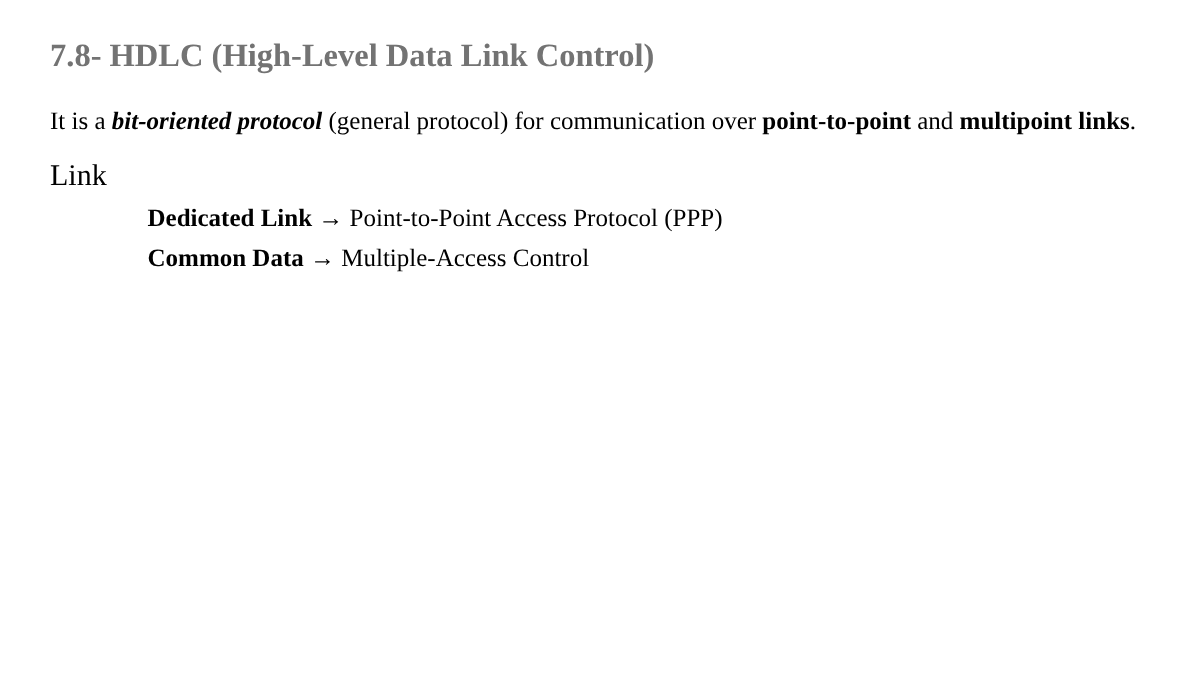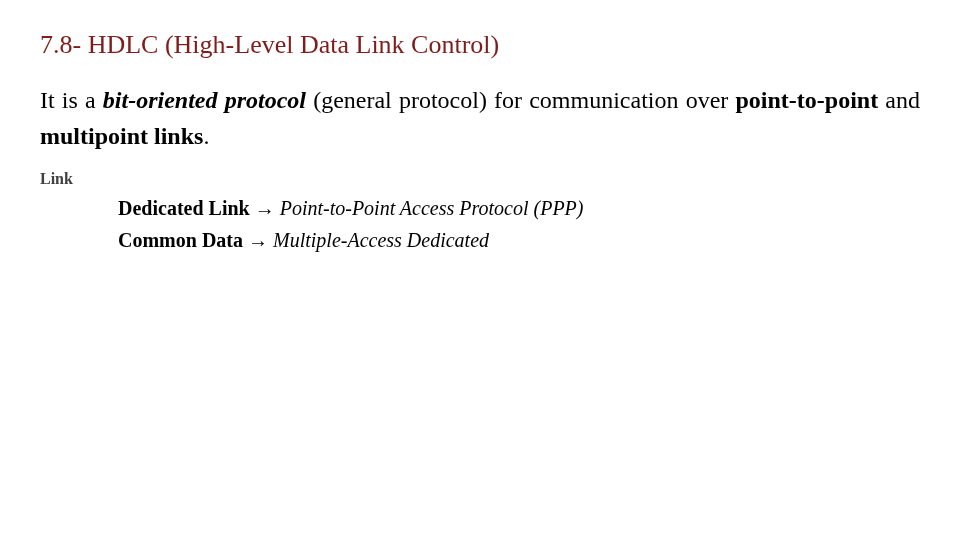"7.8- HDLC (High-Level Data Link" .title { color: #7f1d1d -> #737373; font-weight: normal -> bold }
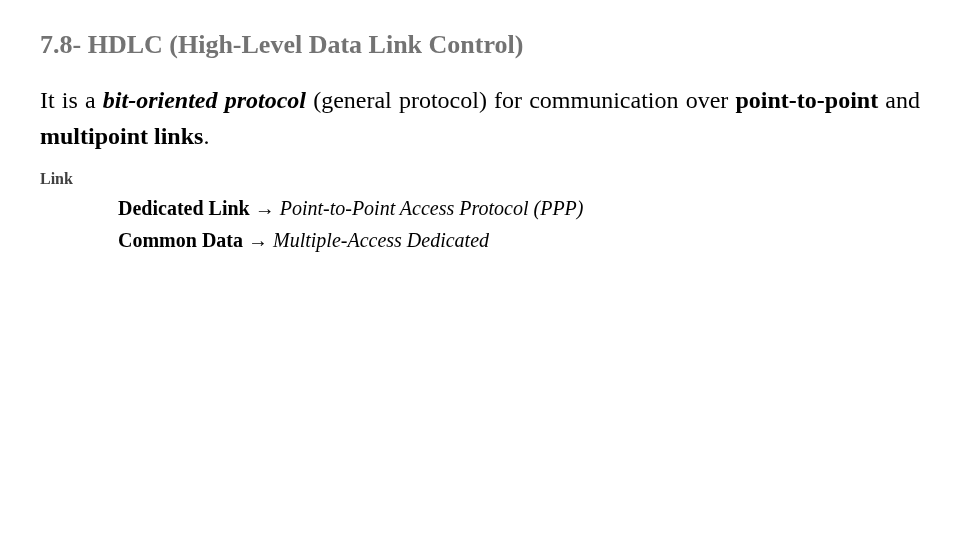"It is a bit-oriented protocol" .paragraph { font-size: 24px -> 20px }
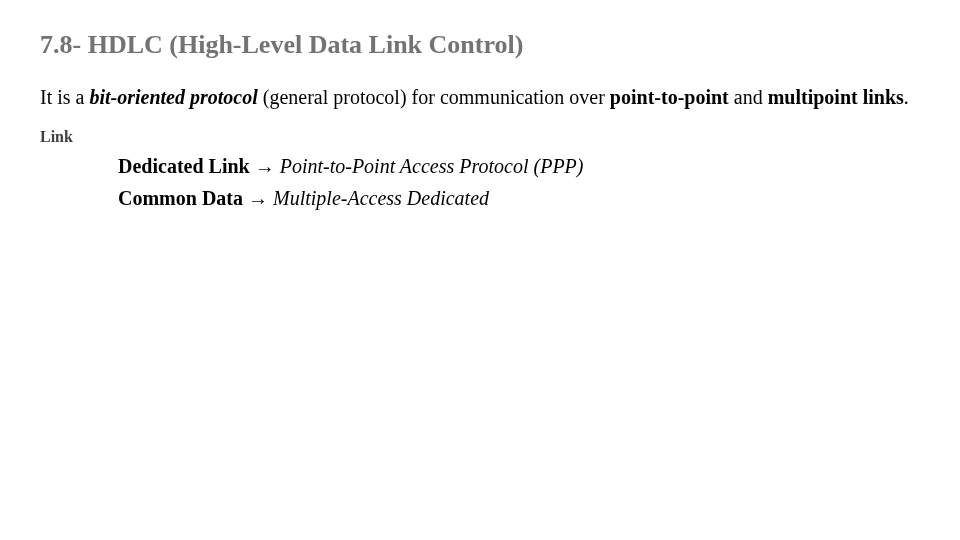"Link" .link-heading { color: #404040 -> #000000; font-size: 16px -> 24px; font-weight: bold -> normal }
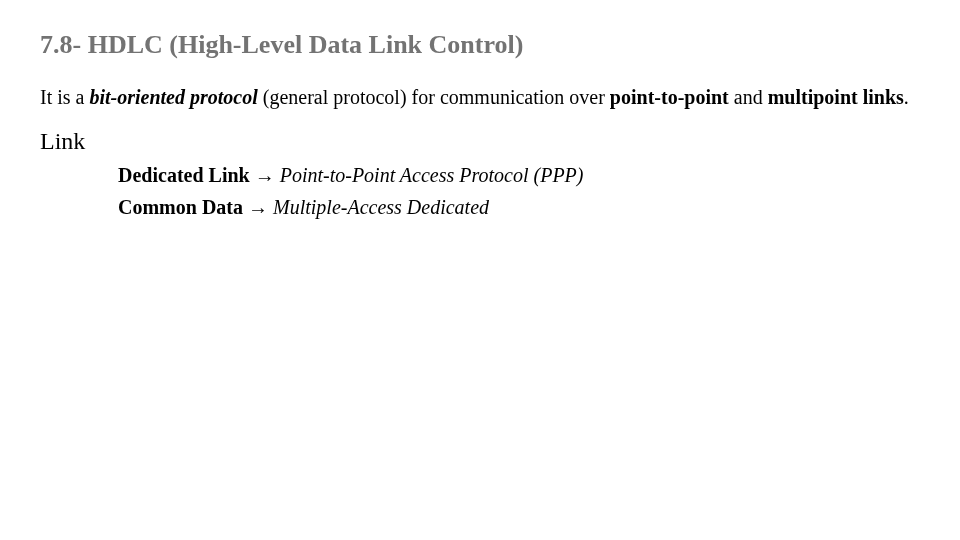"Point-to-Point Access Protocol (PPP)" .link-item .protocol { font-style: italic -> none }
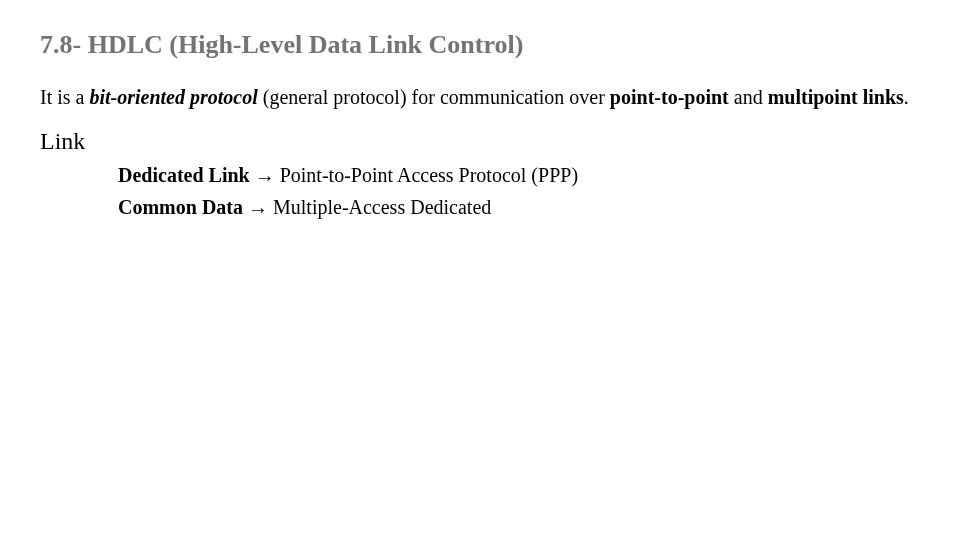"Multiple-Access Dedicated" span.protocol { text: Dedicated -> Control }
